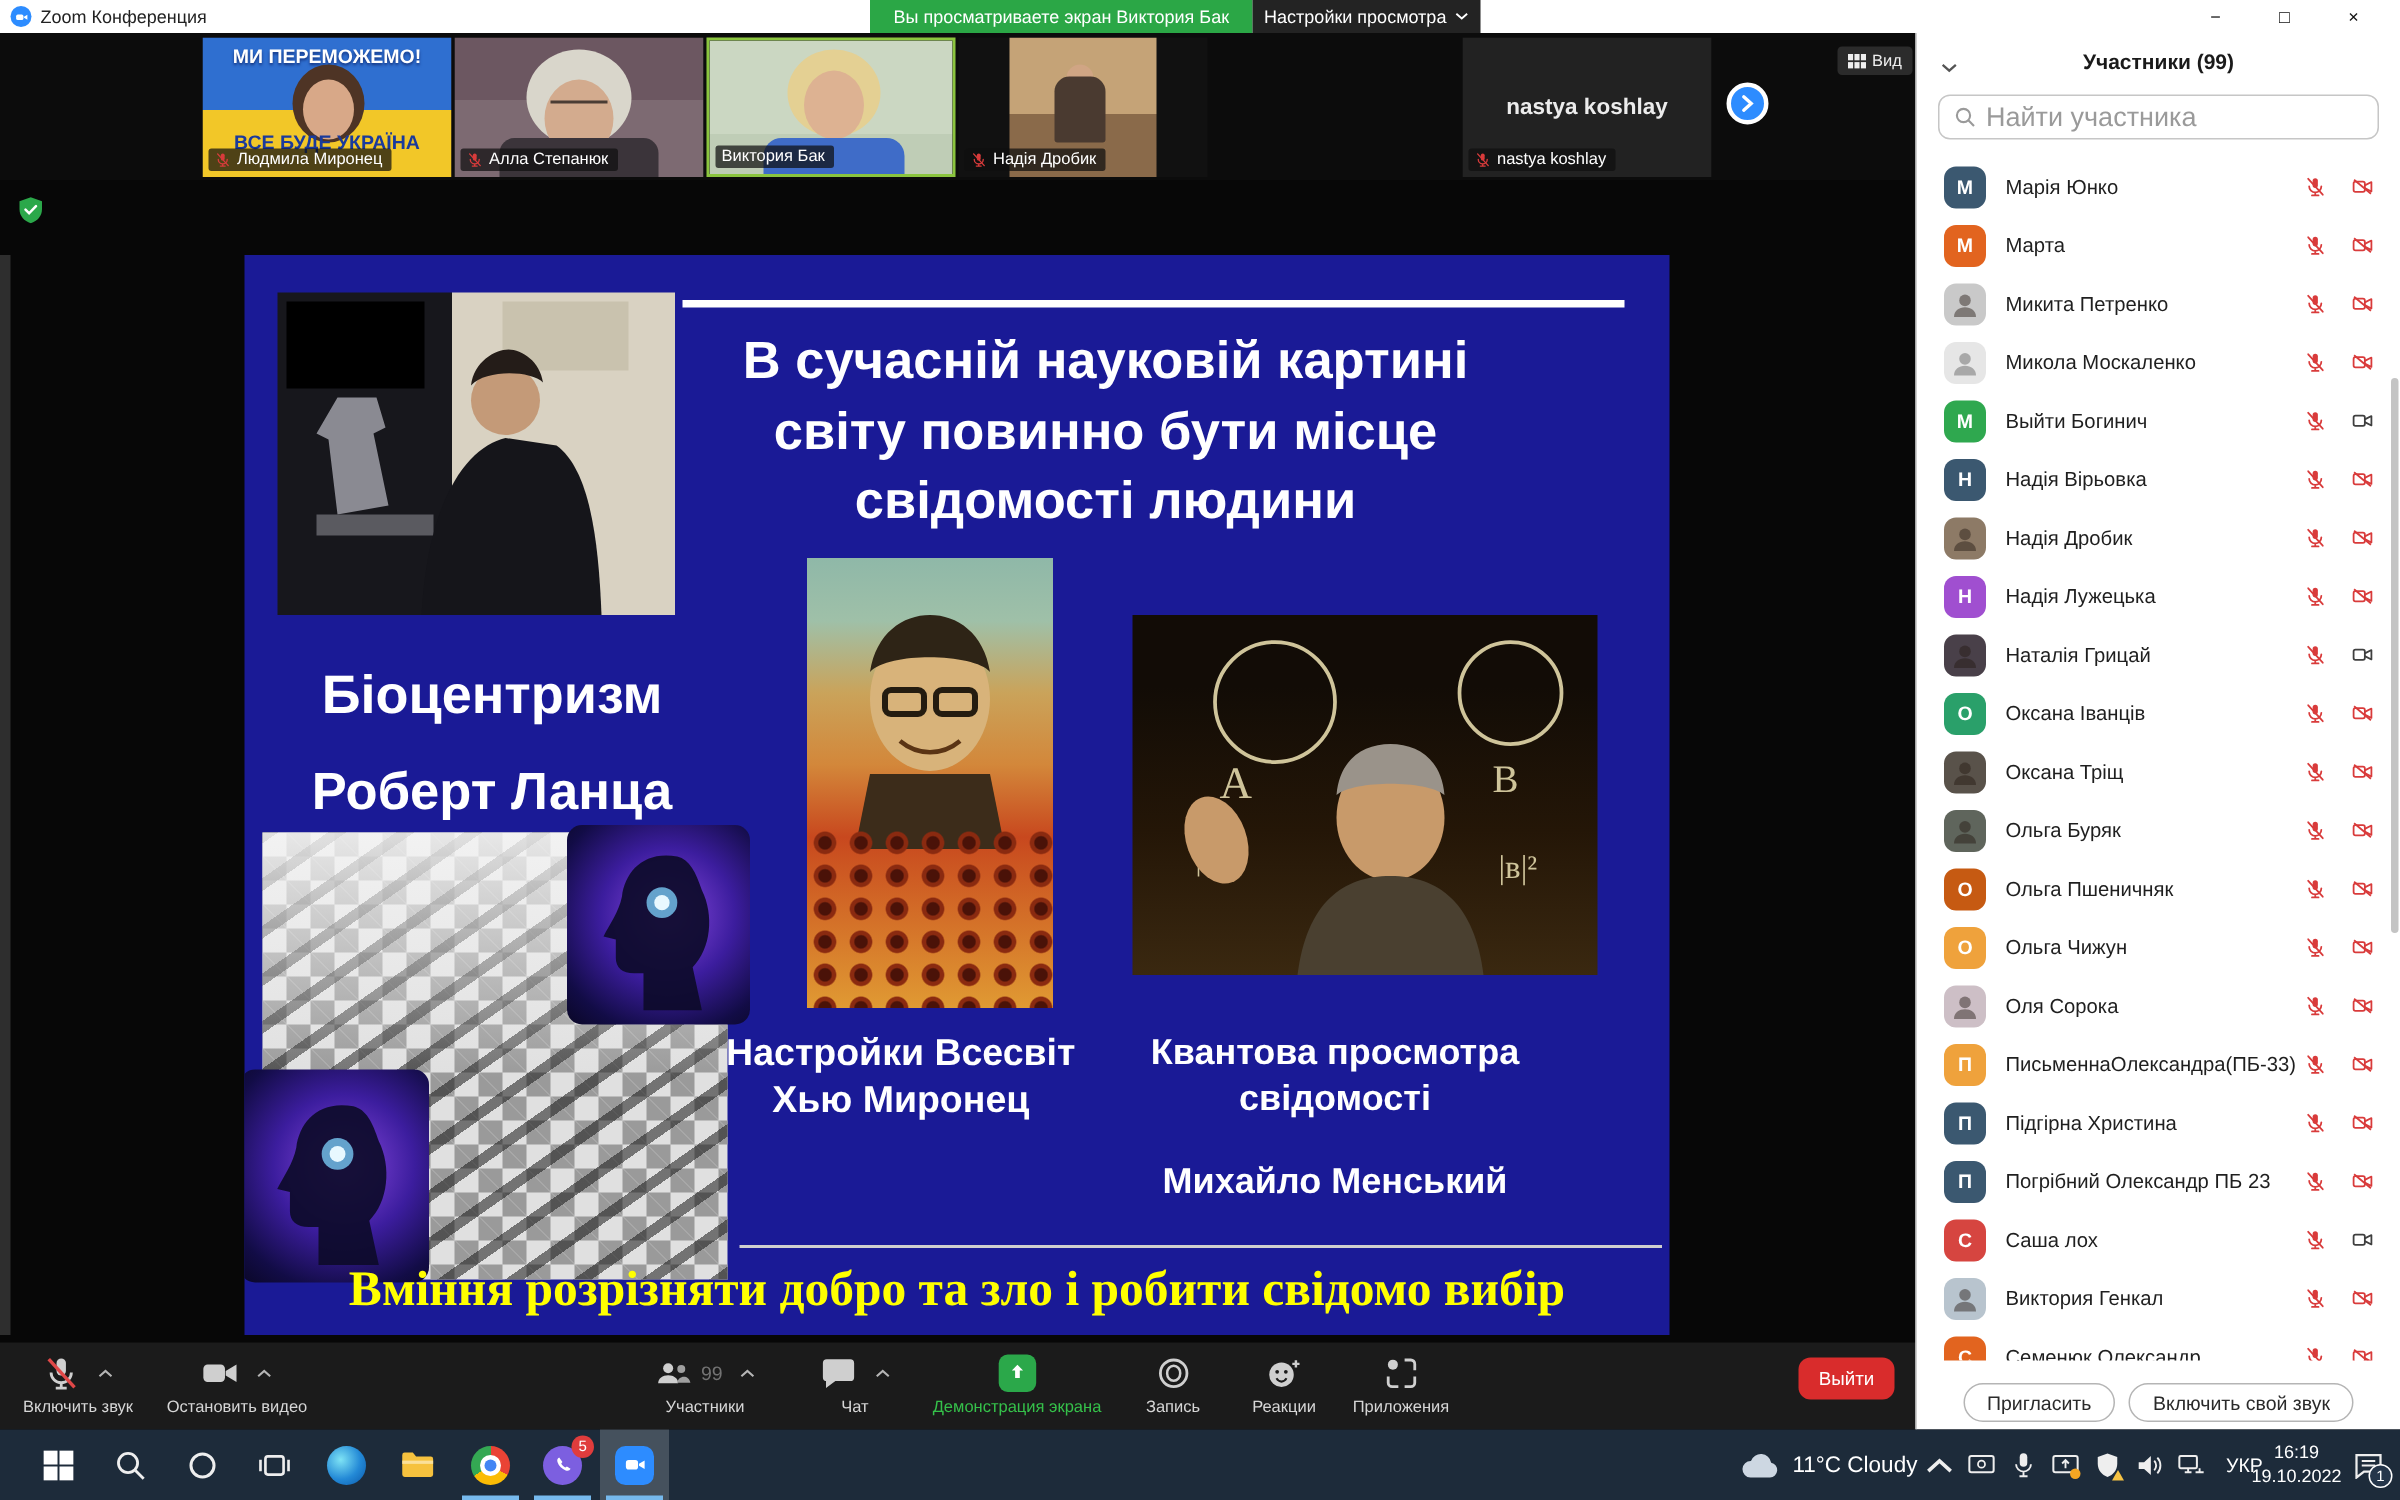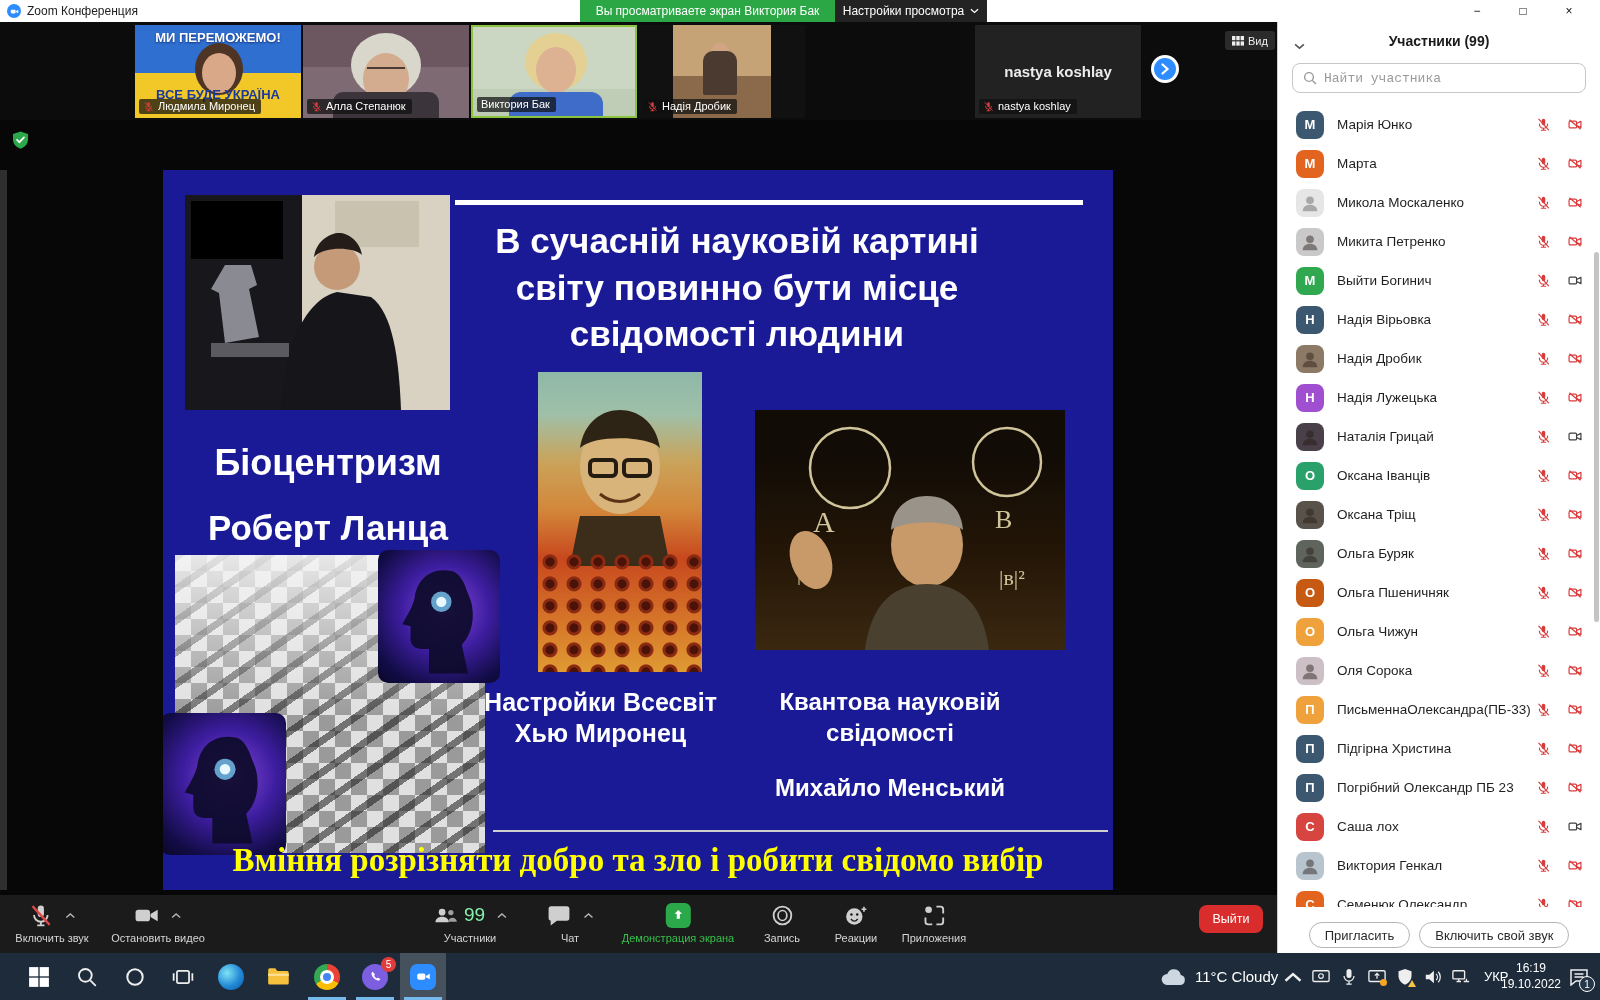"Найти участника" .p-search input { font-family: Liberation Mono, monospace -> Liberation Sans, sans-serif; font-size: 13px -> 18px }
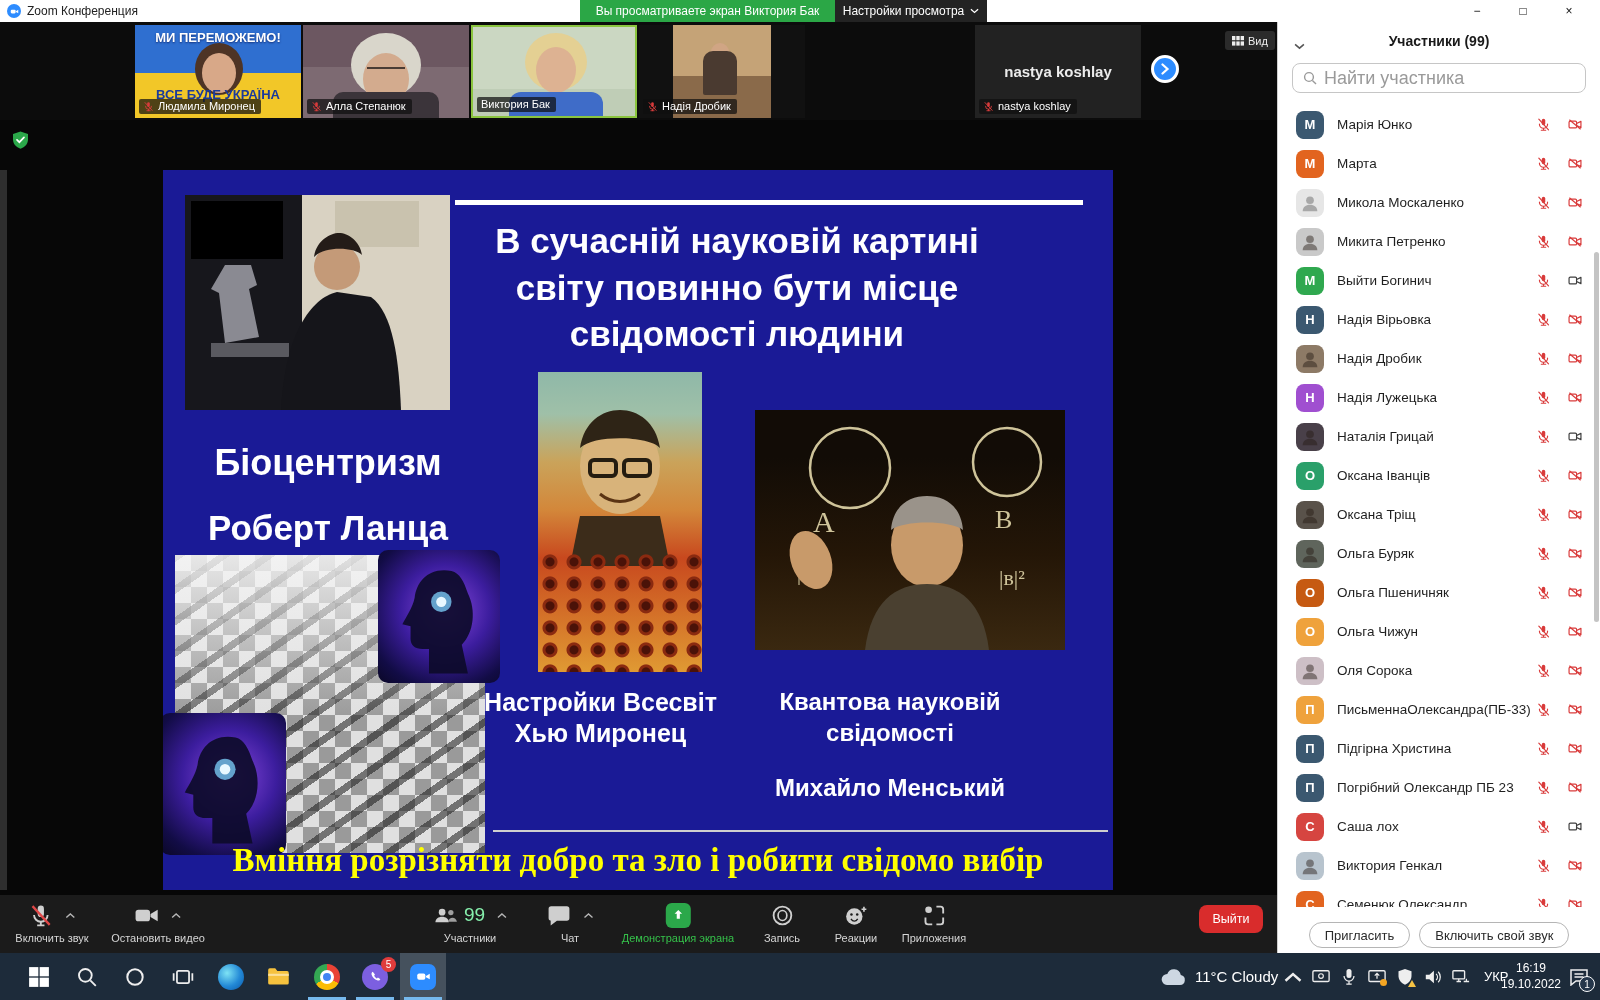"Микола Москаленко" div.p-row { order: before "Микита Петренко" -> after "Микита Петренко" }
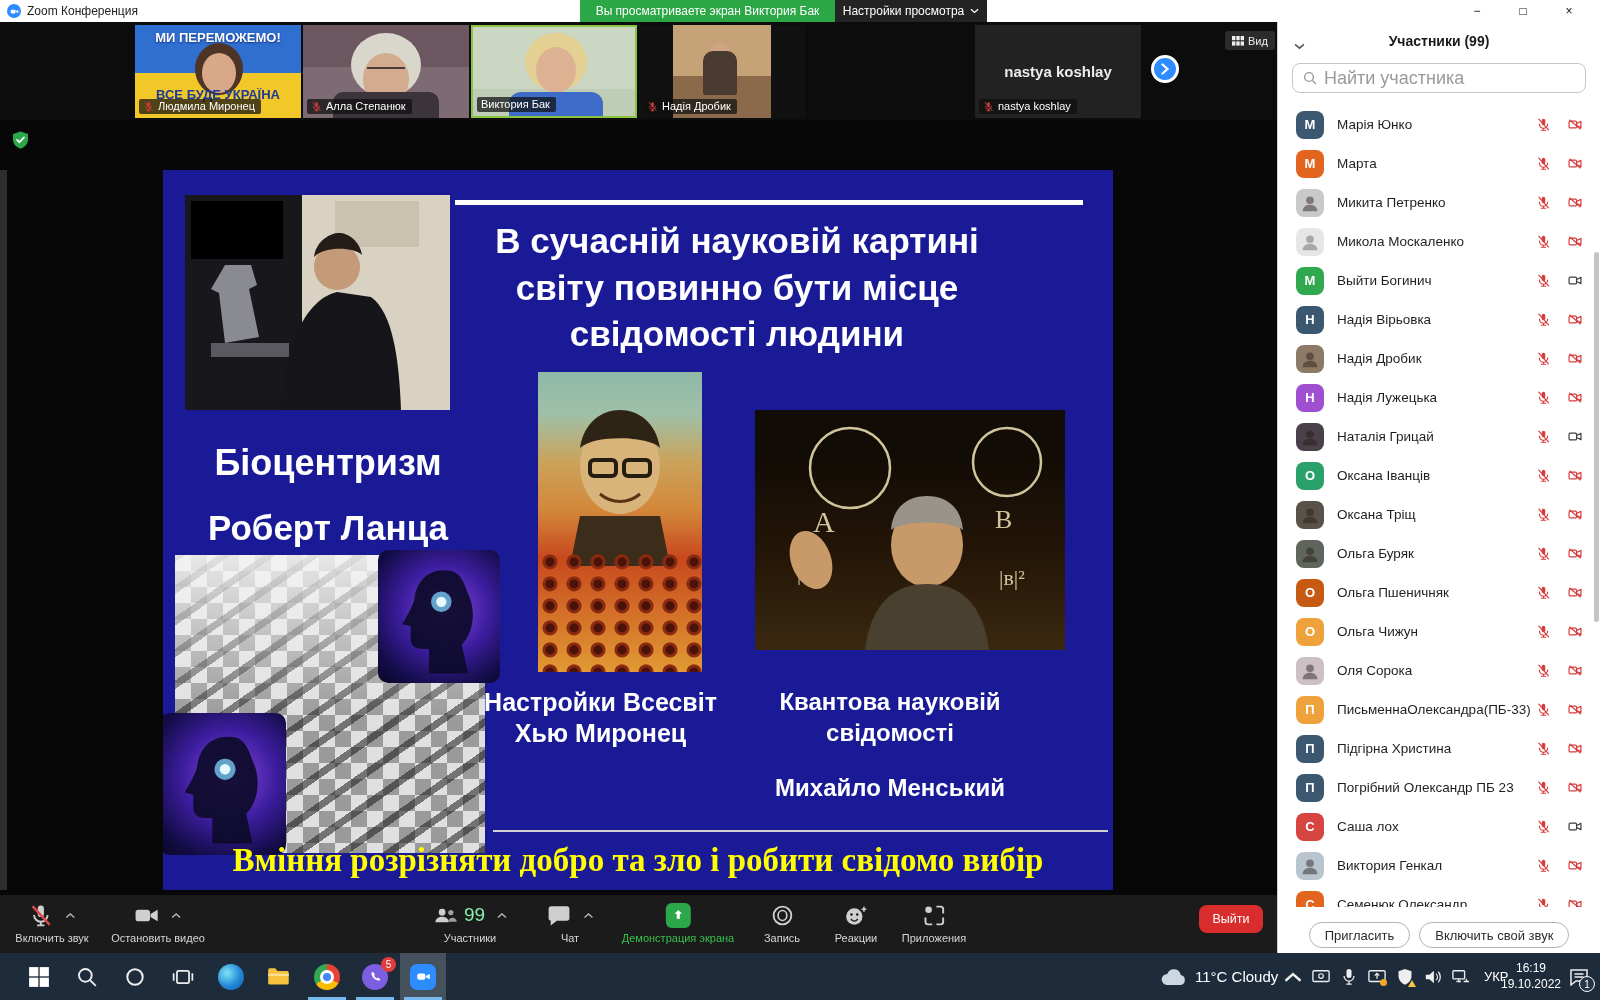"Квантова науковій свідомості" div.s-label { text: науковій -> просмотра }
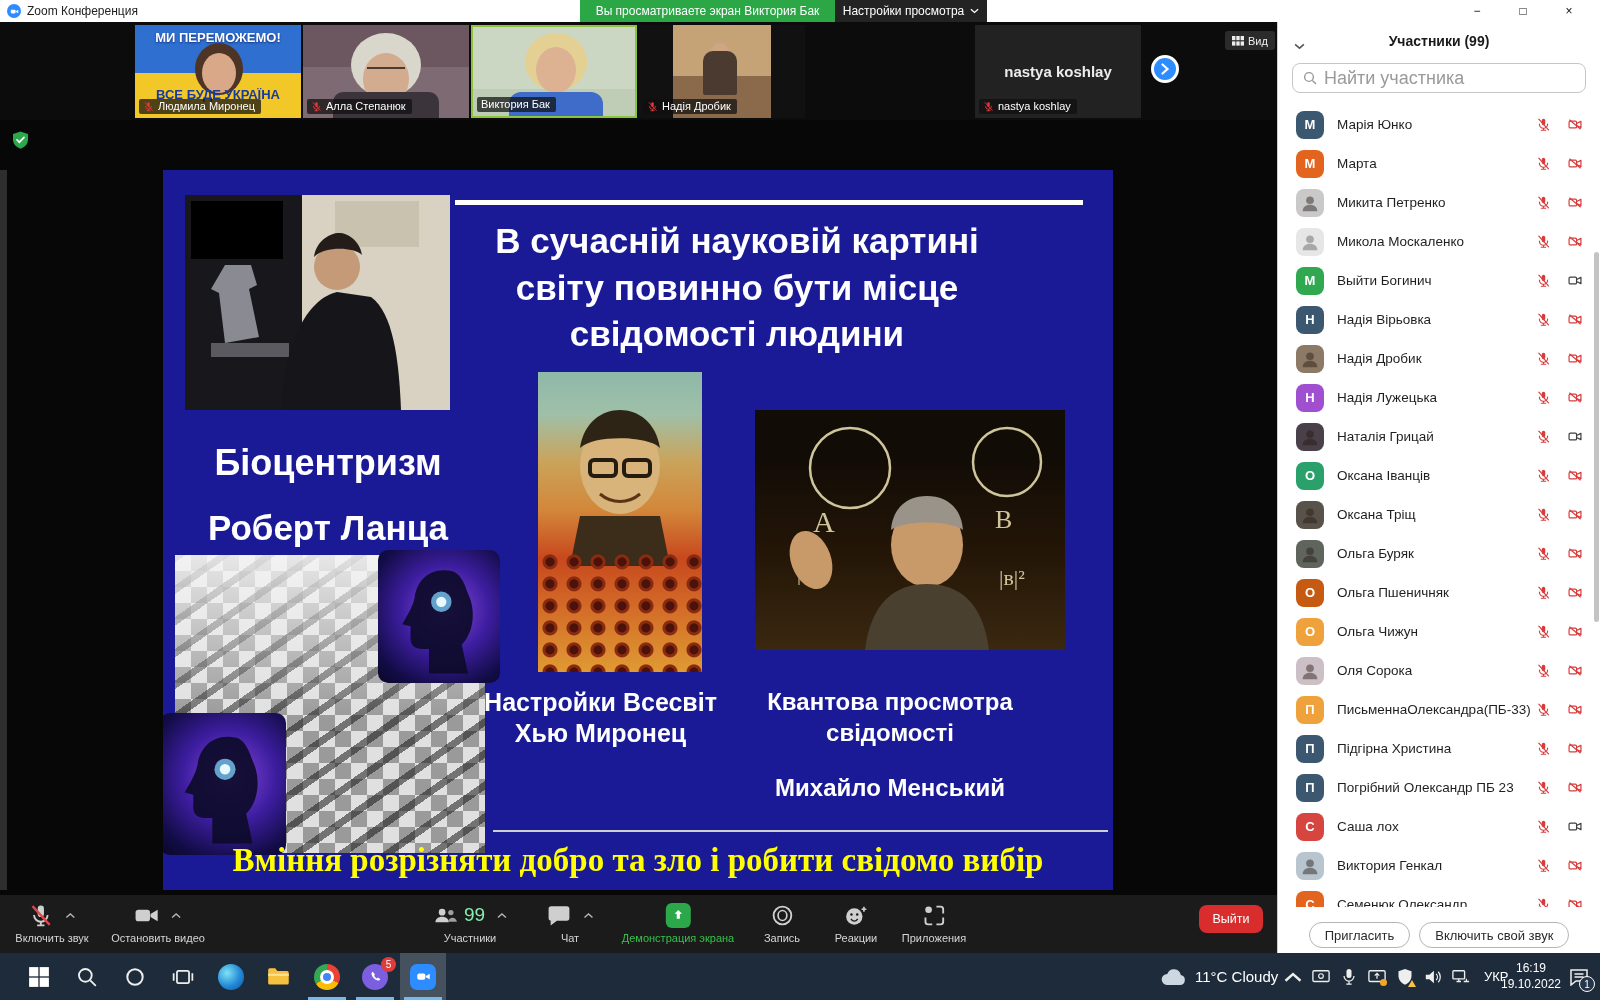"99" .count { color: #86efac -> #737373; font-size: 19px -> 13px }
